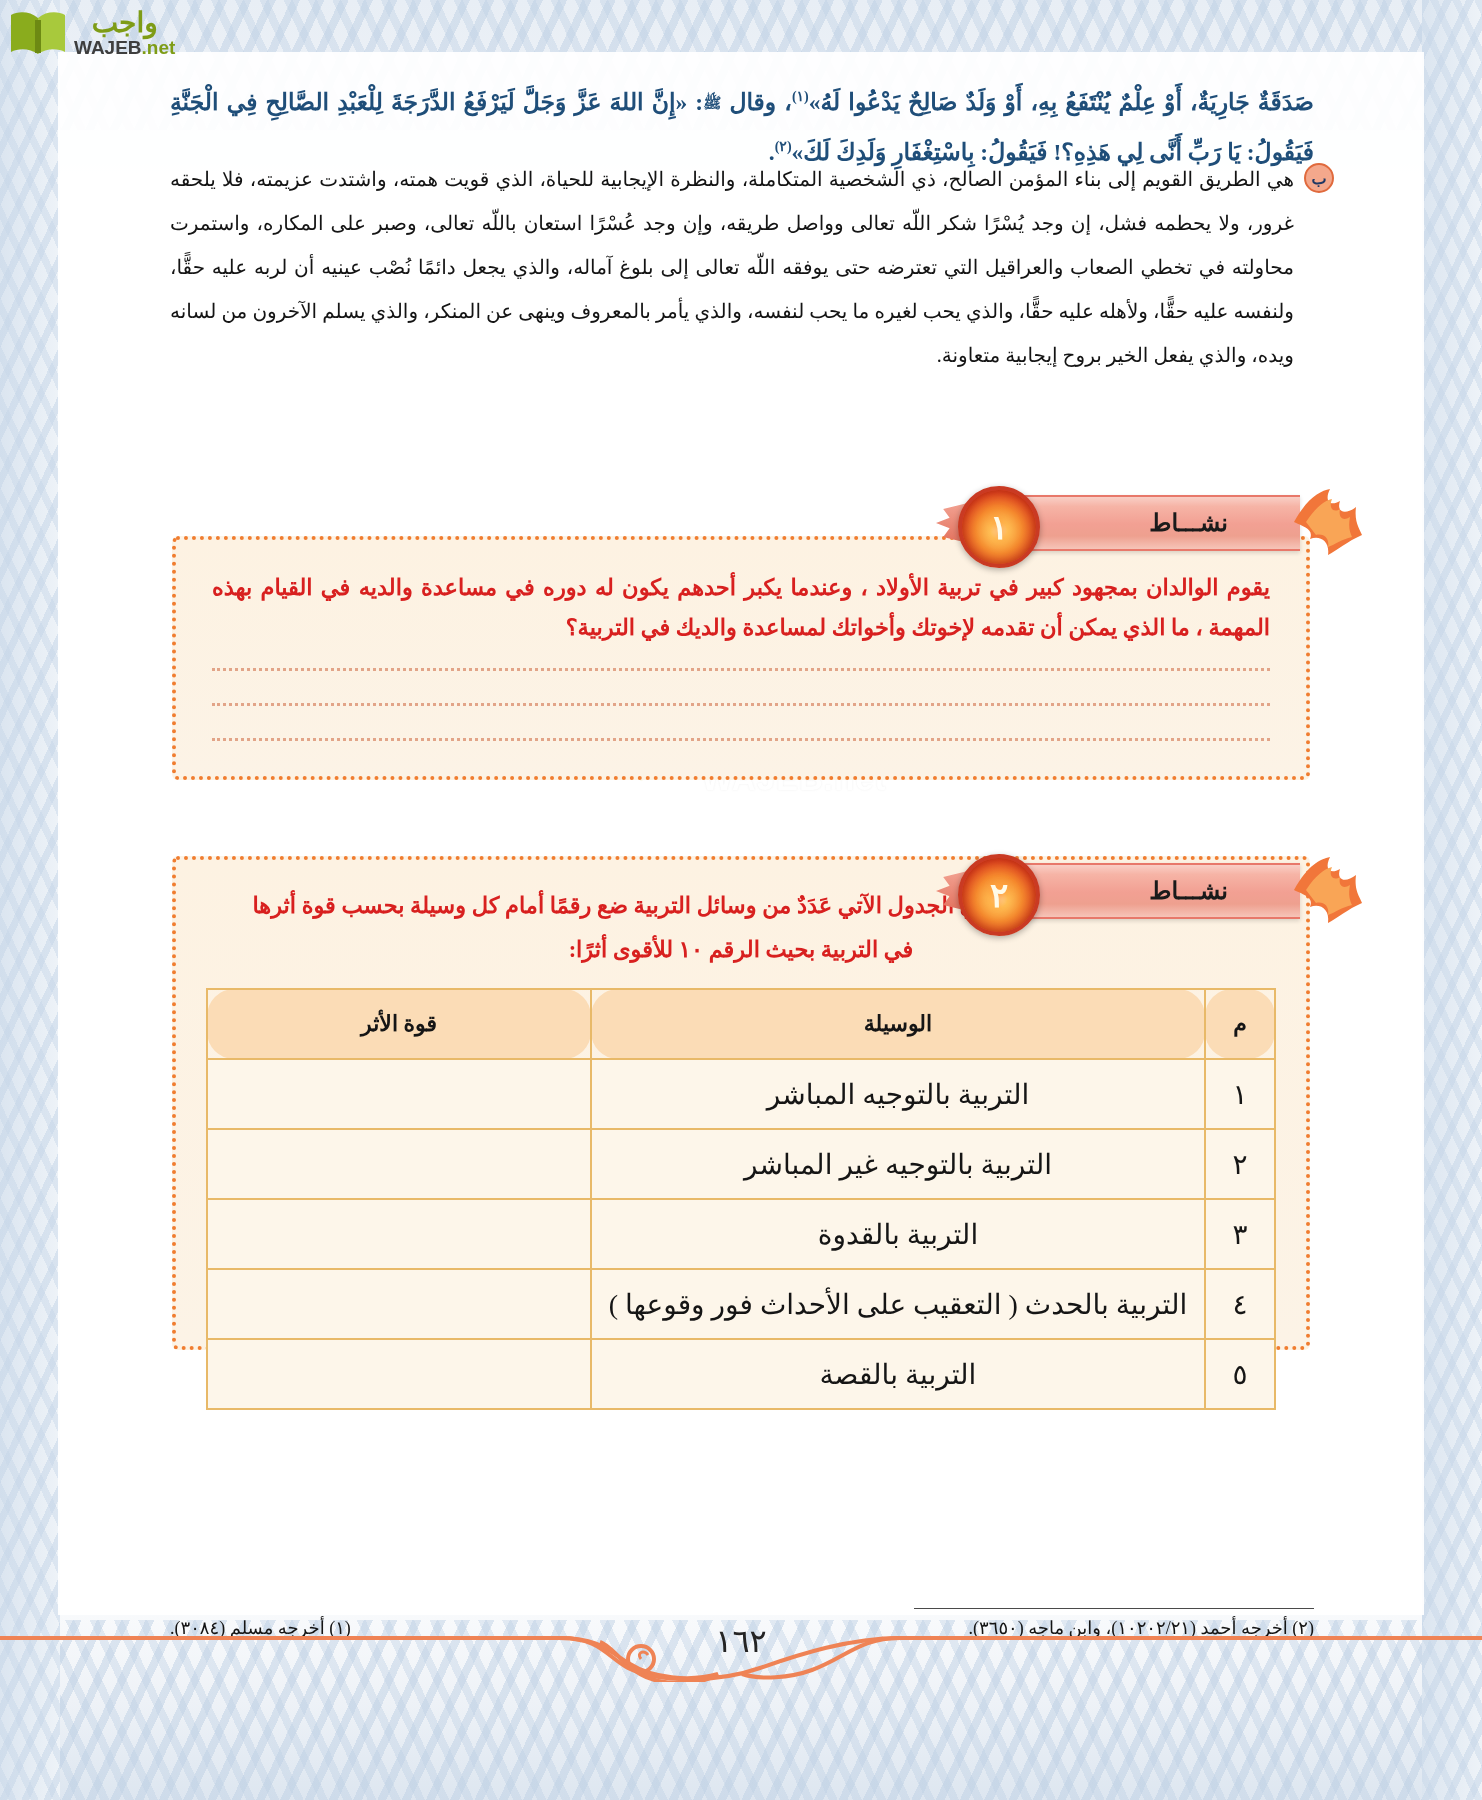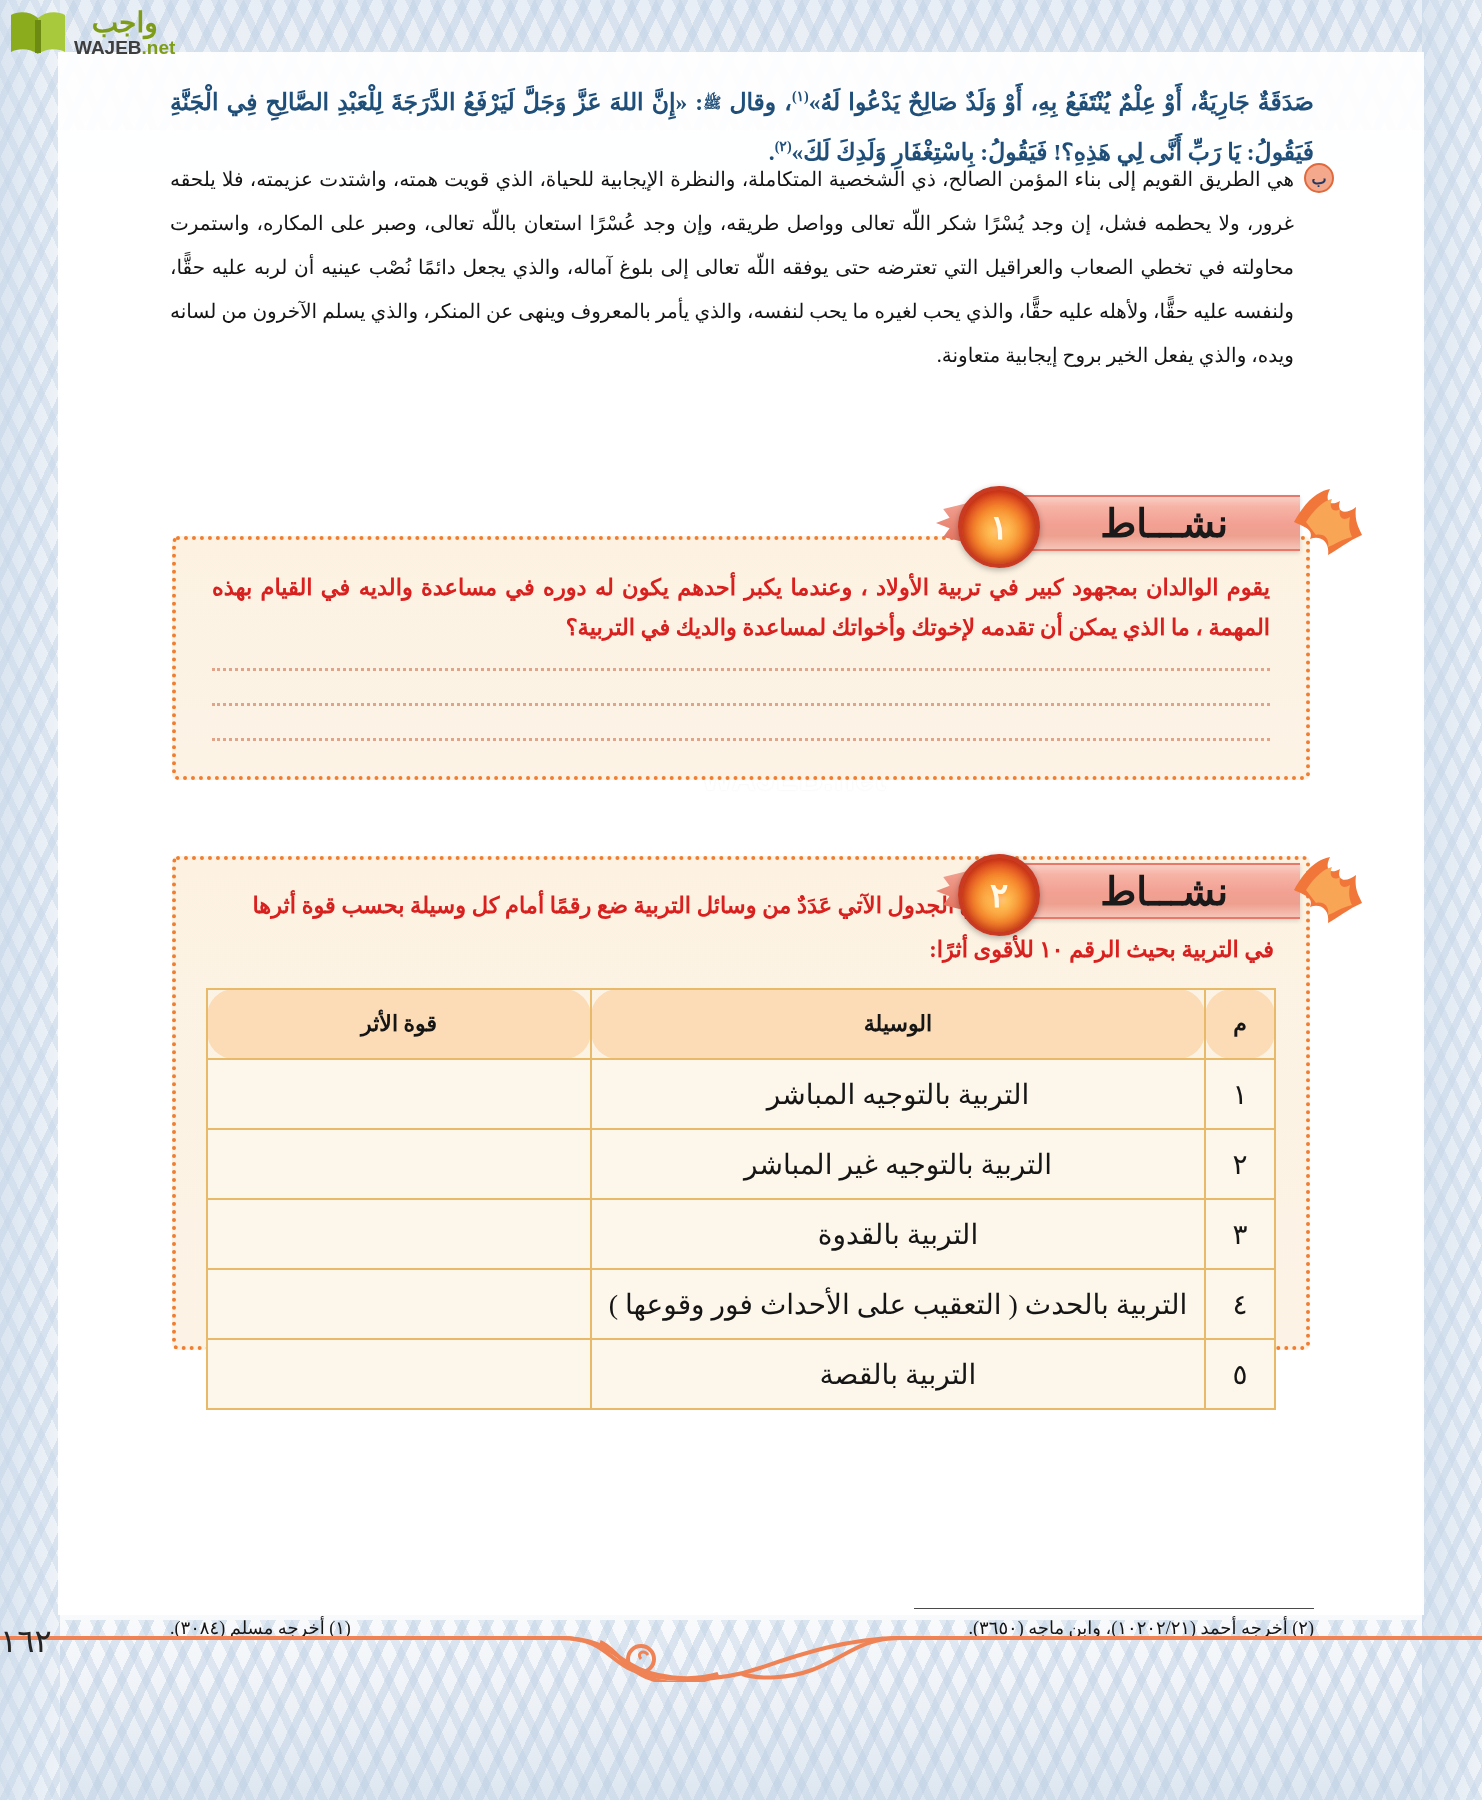"نشـــاط" .banner-word { font-size: 39px -> 24px }
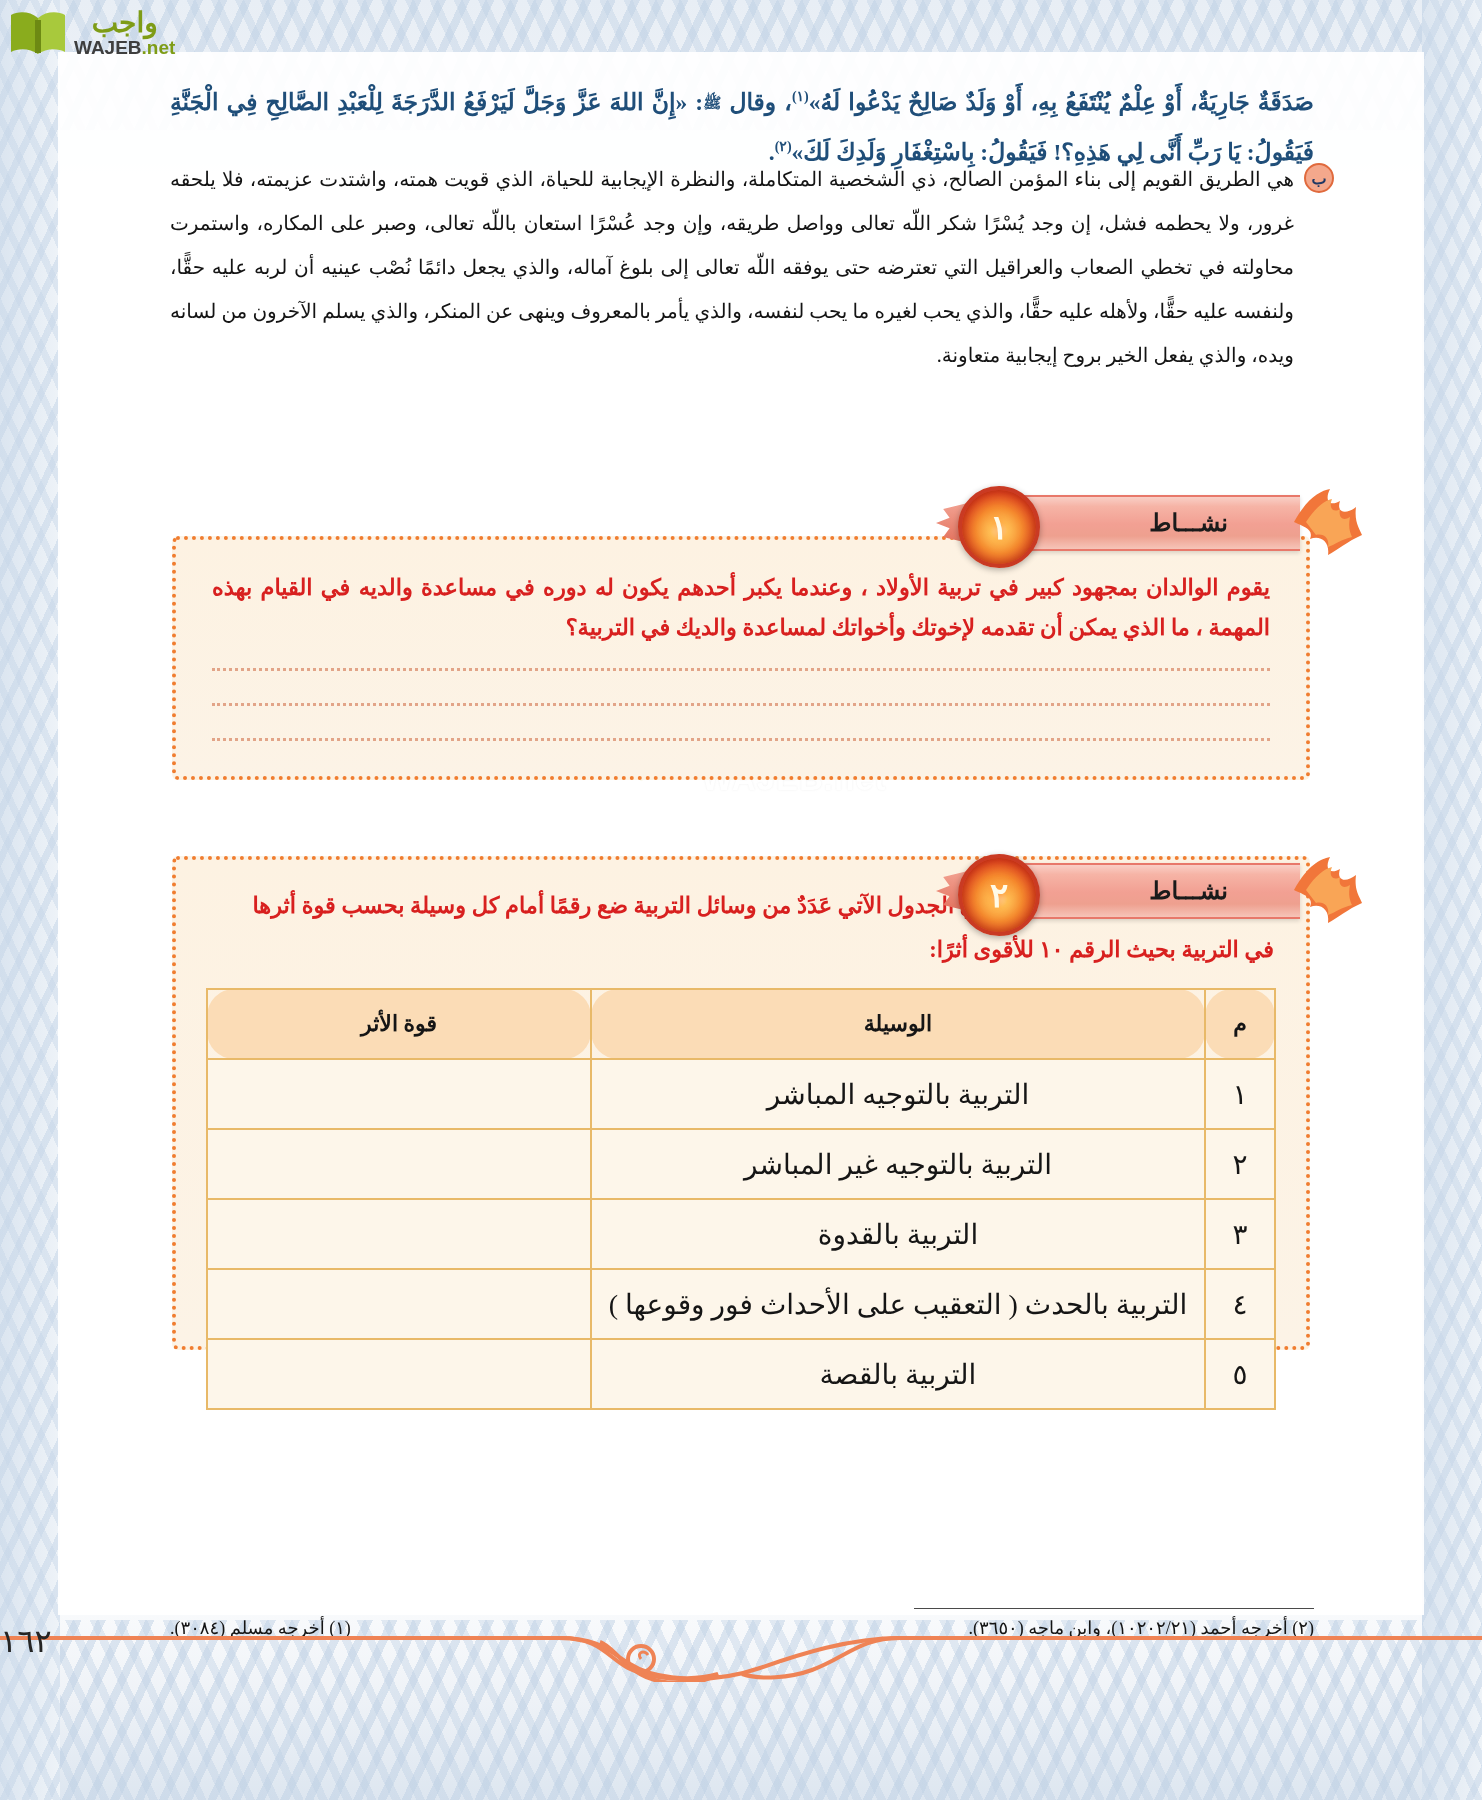"في التربية بحيث الرقم ١٠" div.activity-q { text-align: none -> center }
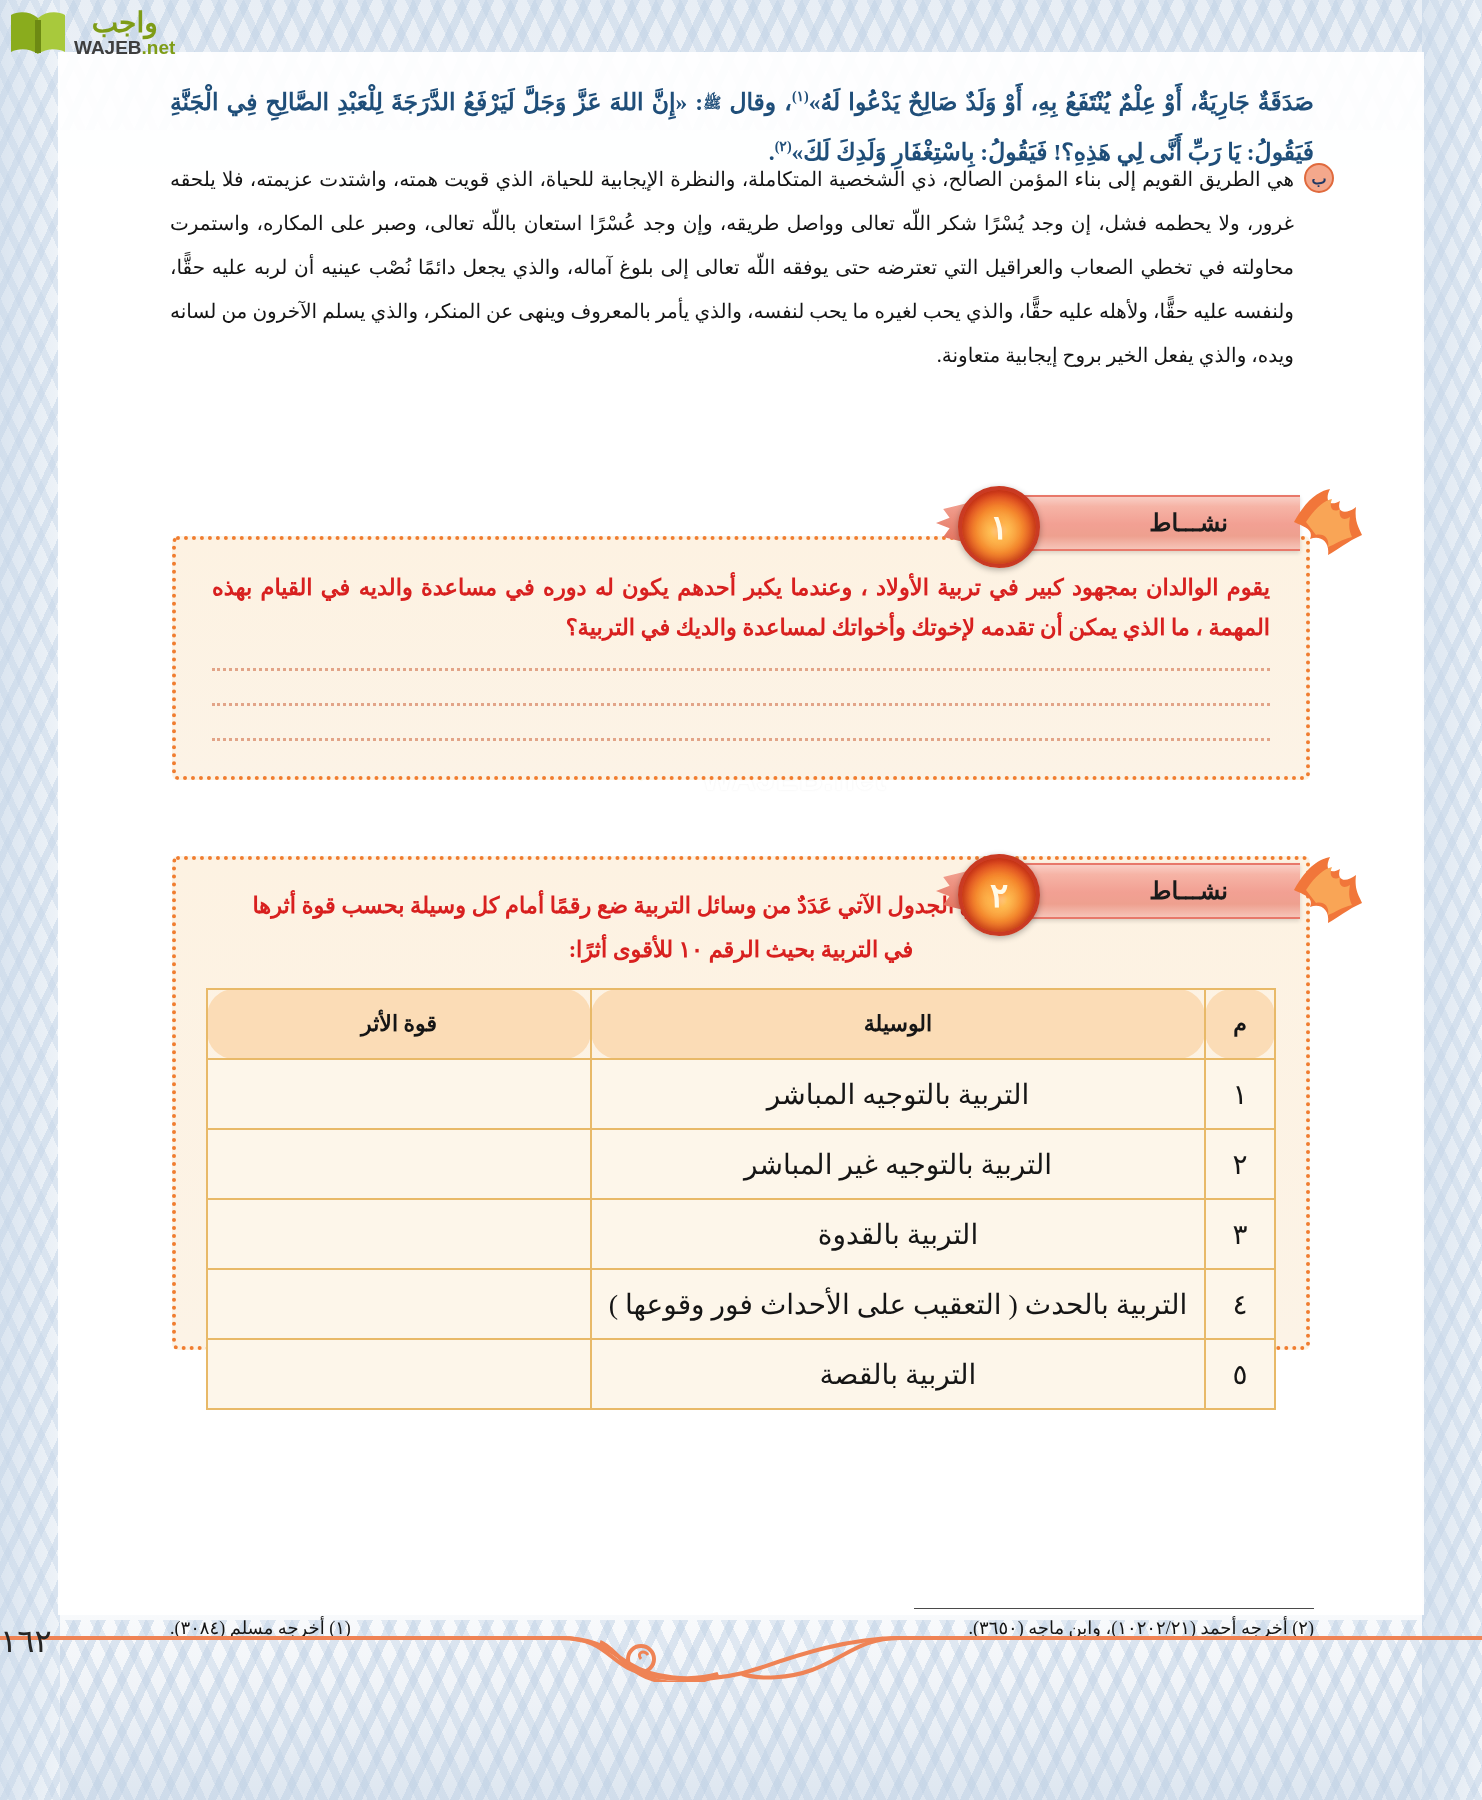"١٦٢" .page-no { text-align: left -> center }
